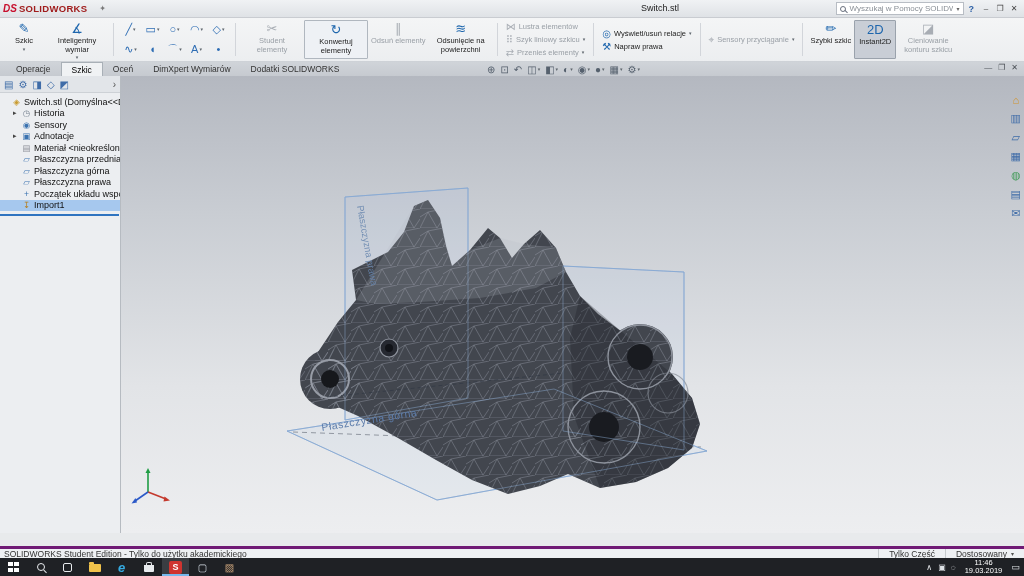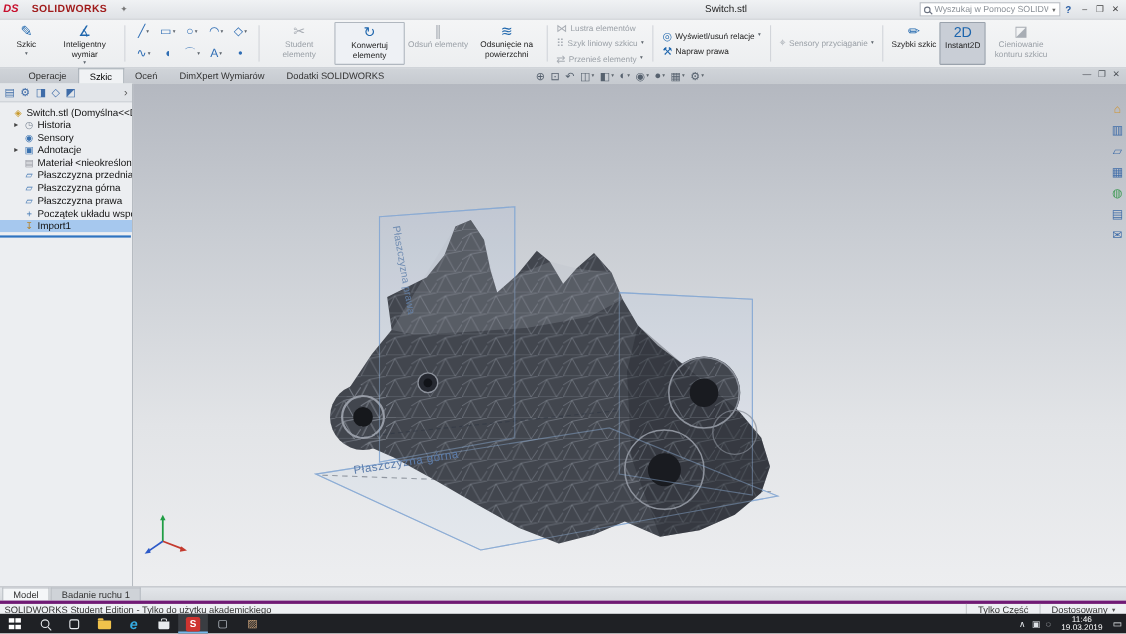"DS" .logo { gap: 12px -> 2px }
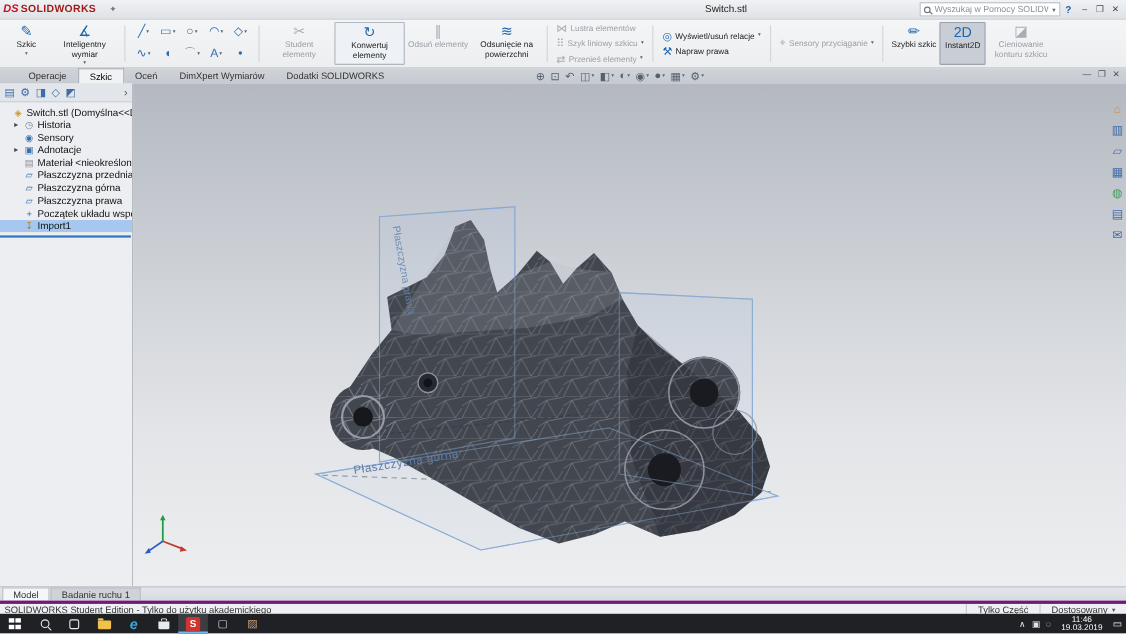"Operacje" .ctabs { padding-left: 16px -> 6px }
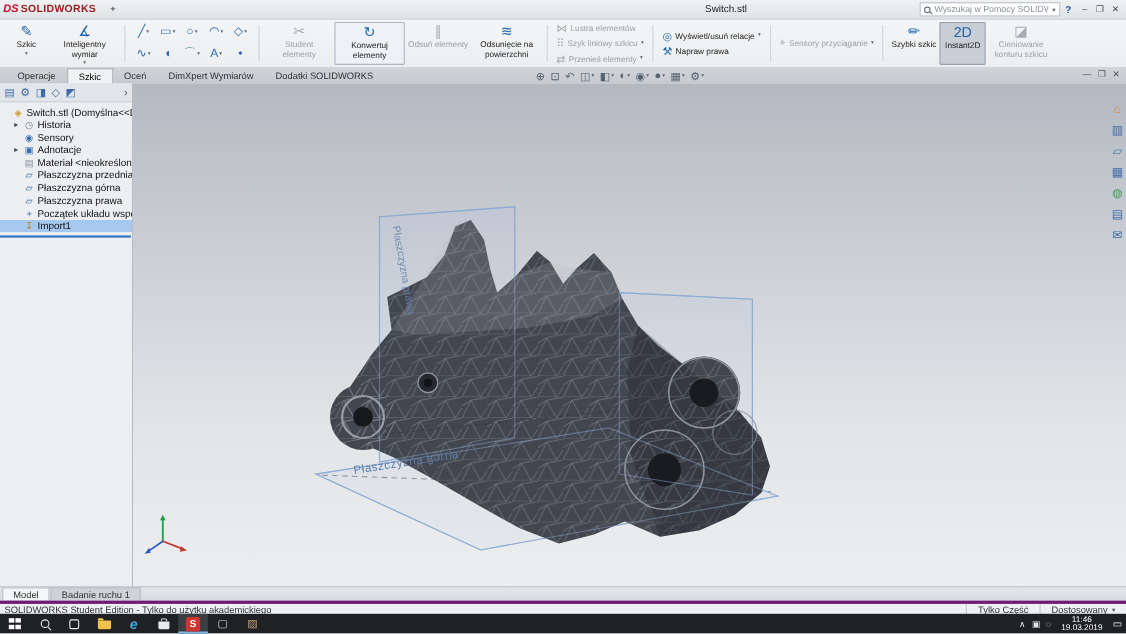"Model" div.btabs { html: <div> <div>Model</div> <div>Badanie ruchu 1</div> </div> -> none }
